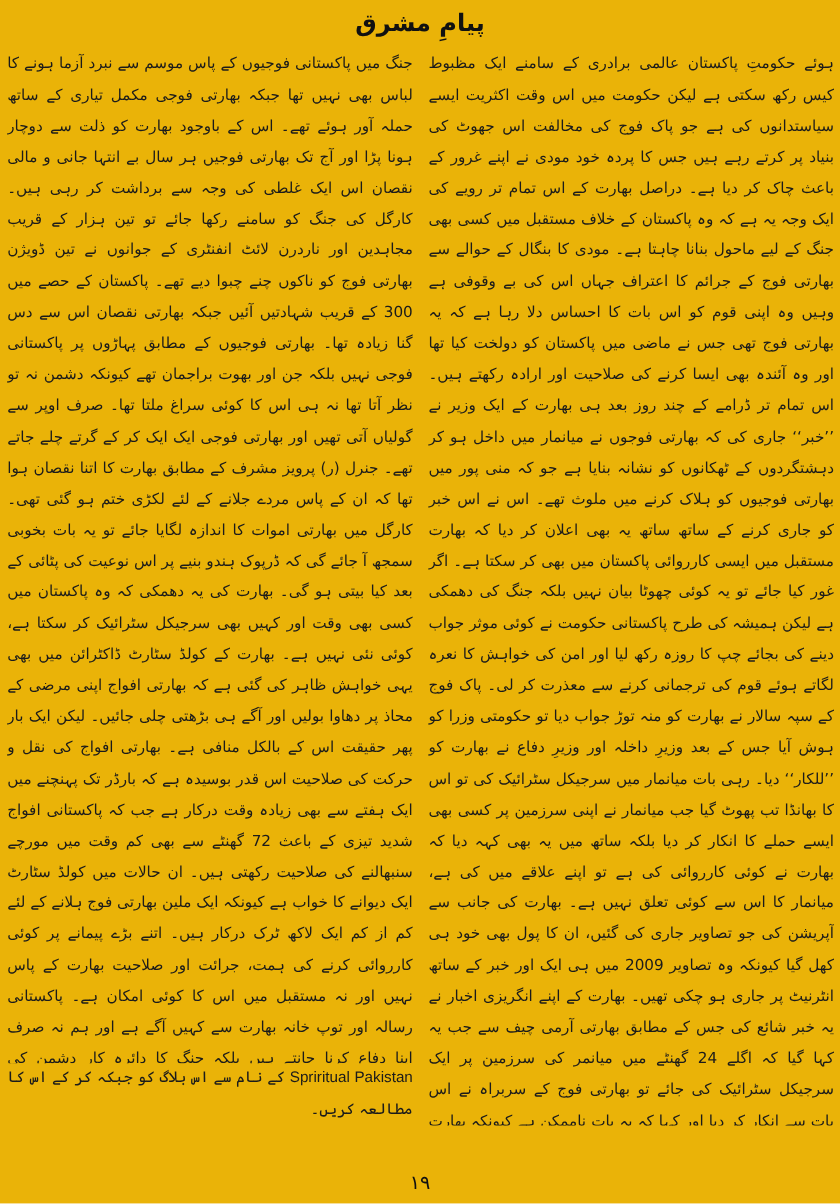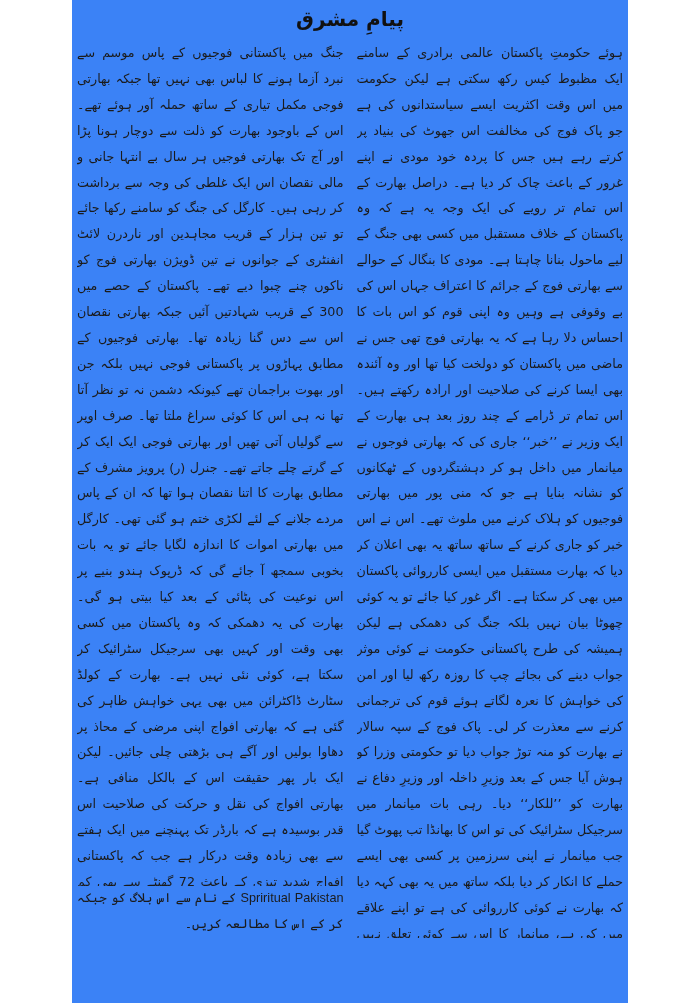"پیامِ مشرق" .page { background: #3b82f6 -> #eab308; width: 556px -> 700px }
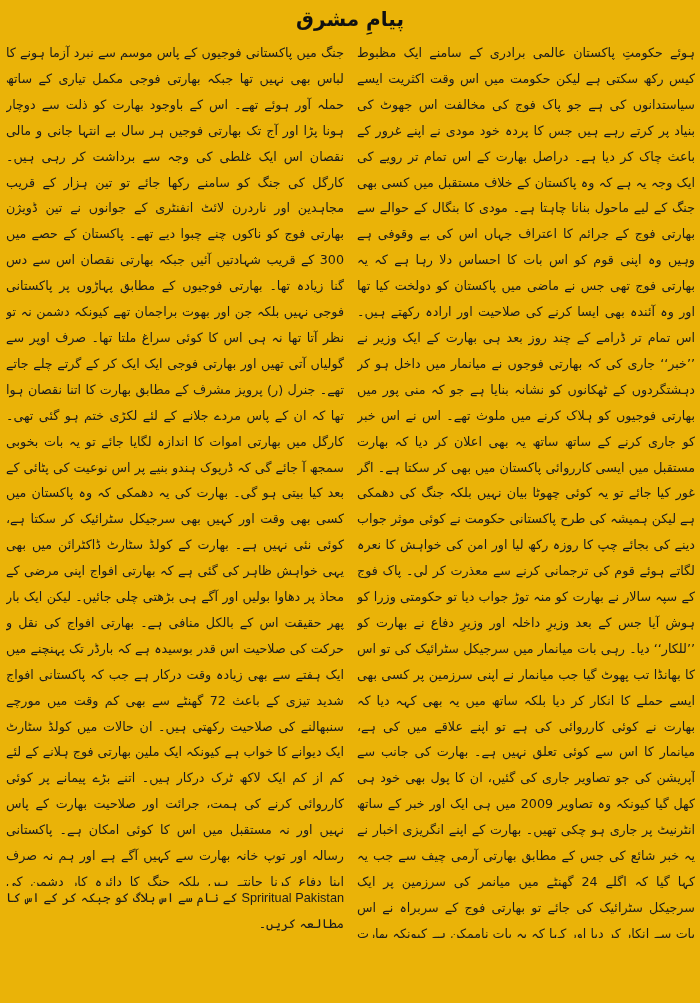"۱۹" div.footer { html: none -> <div>۱۹</div> }
